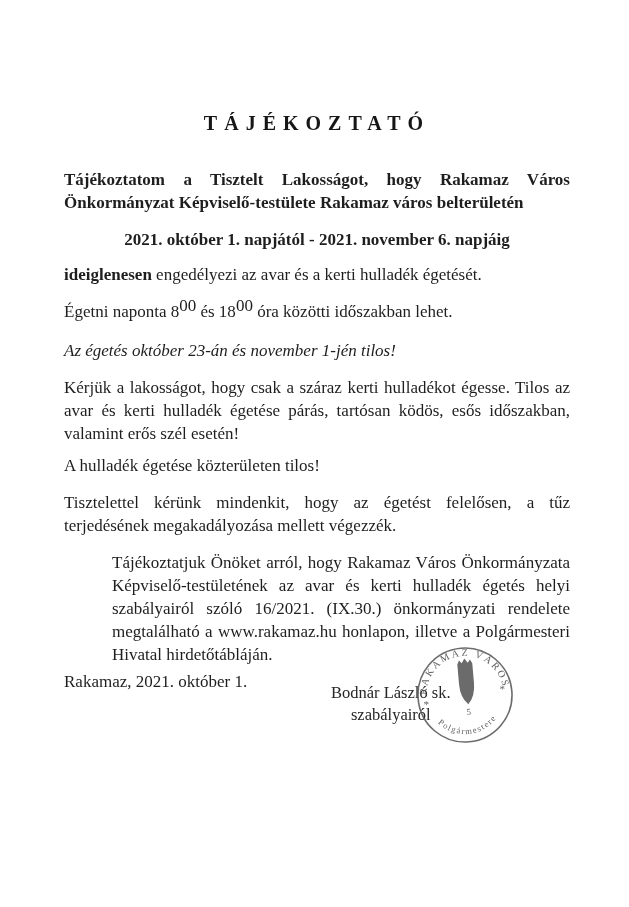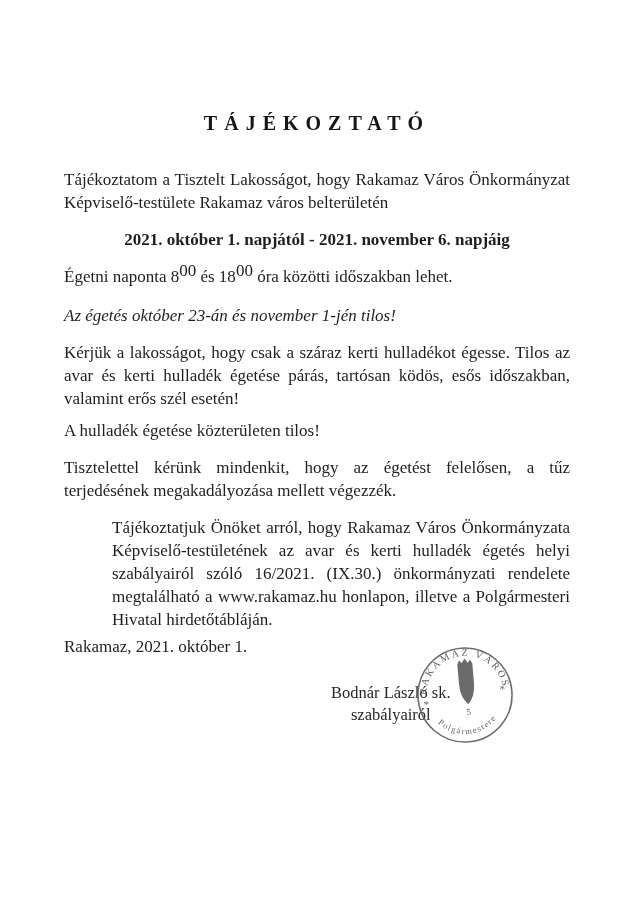"Tájékoztatom a Tisztelt Lakosságot, hogy" p.intro { font-weight: none -> bold }
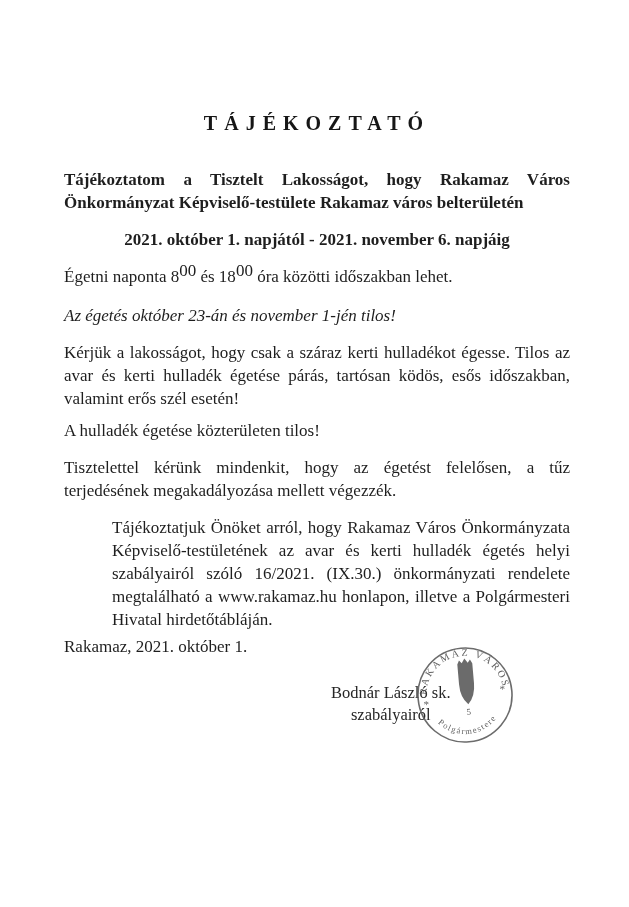"ideiglenesen engedélyezi az avar és" p.temporary { html: none -> <p><b>ideiglenesen</b><span> engedélyezi az avar és a kerti hulladék égetését.</span></p> }
